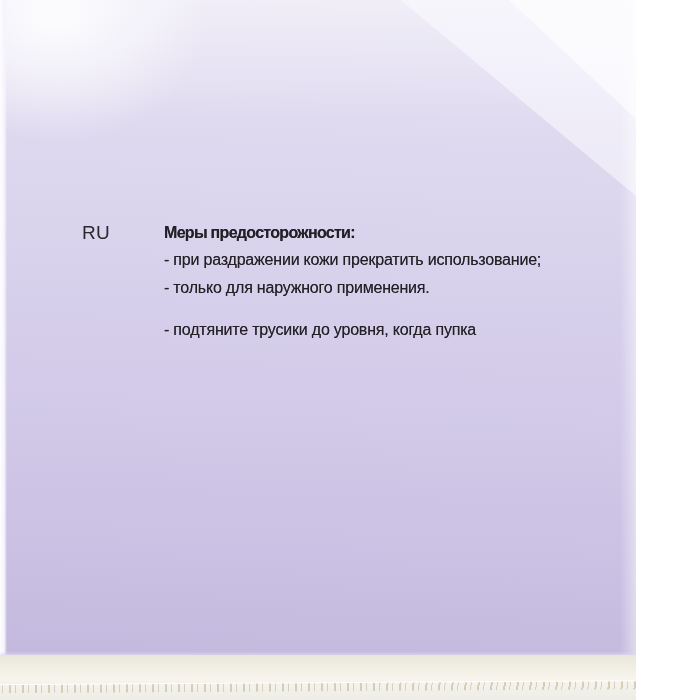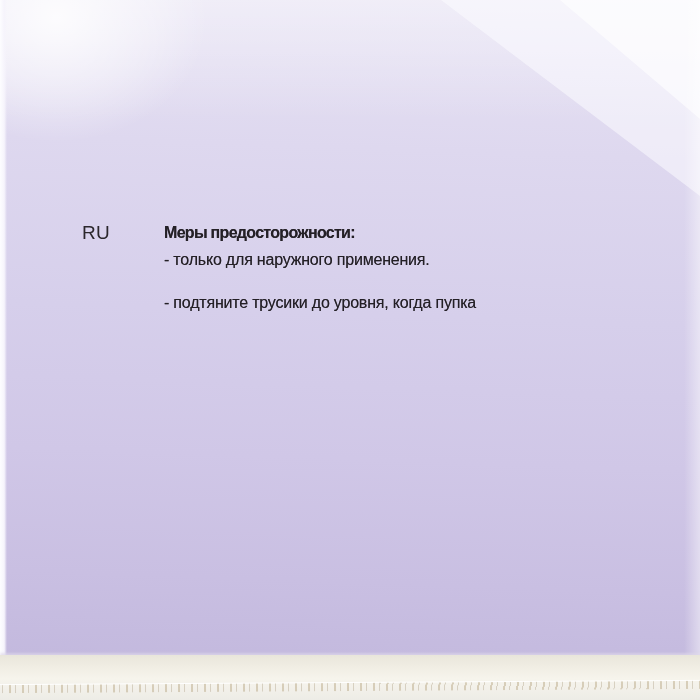"RU" .stage { width: 700px -> 636px }
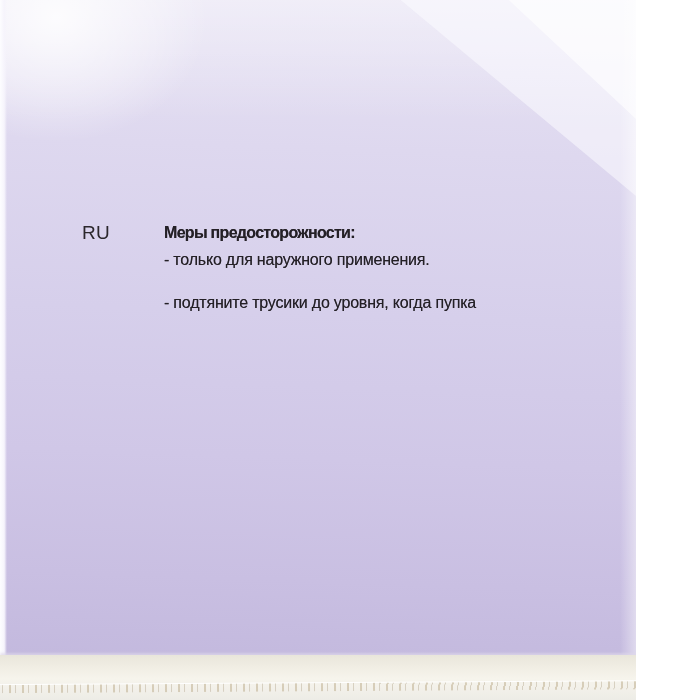"- при раздражении кожи прекратить" div.line { html: none -> <div>- при раздражении кожи прекратить использование;</div> }
